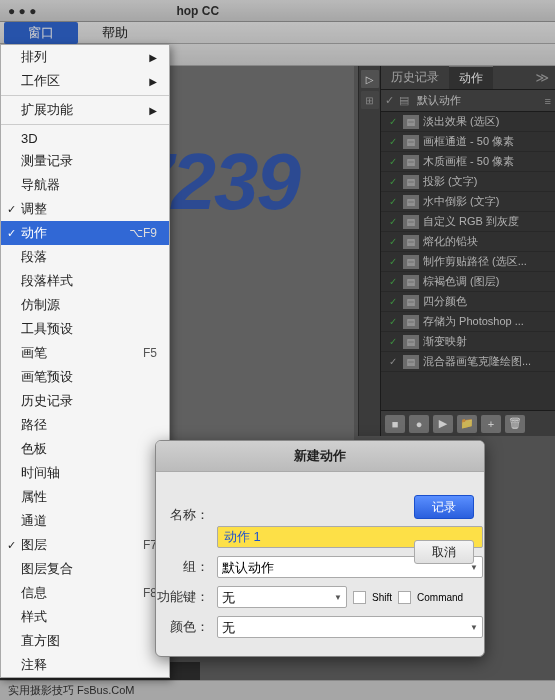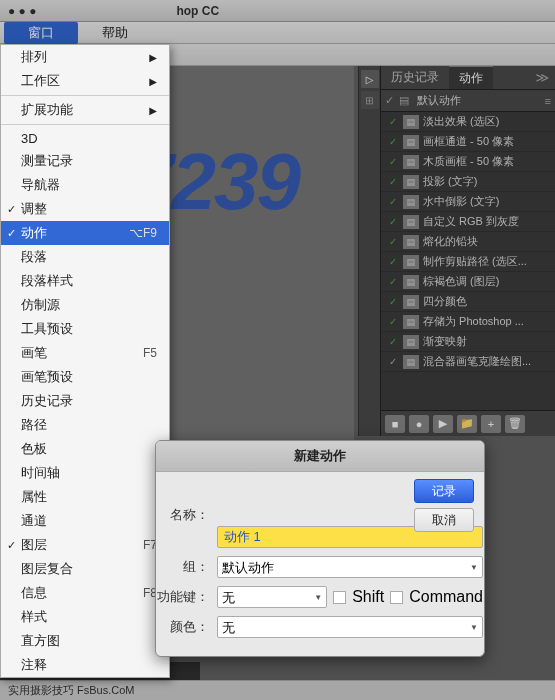"记录" .dialog-btn { margin-top: none -> 16px }
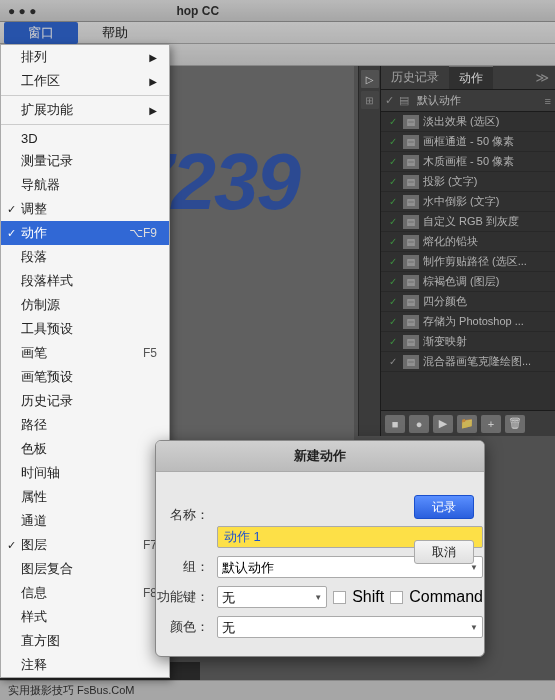"Shift" .dialog-checkbox-area { font-size: 16px -> 10px }
